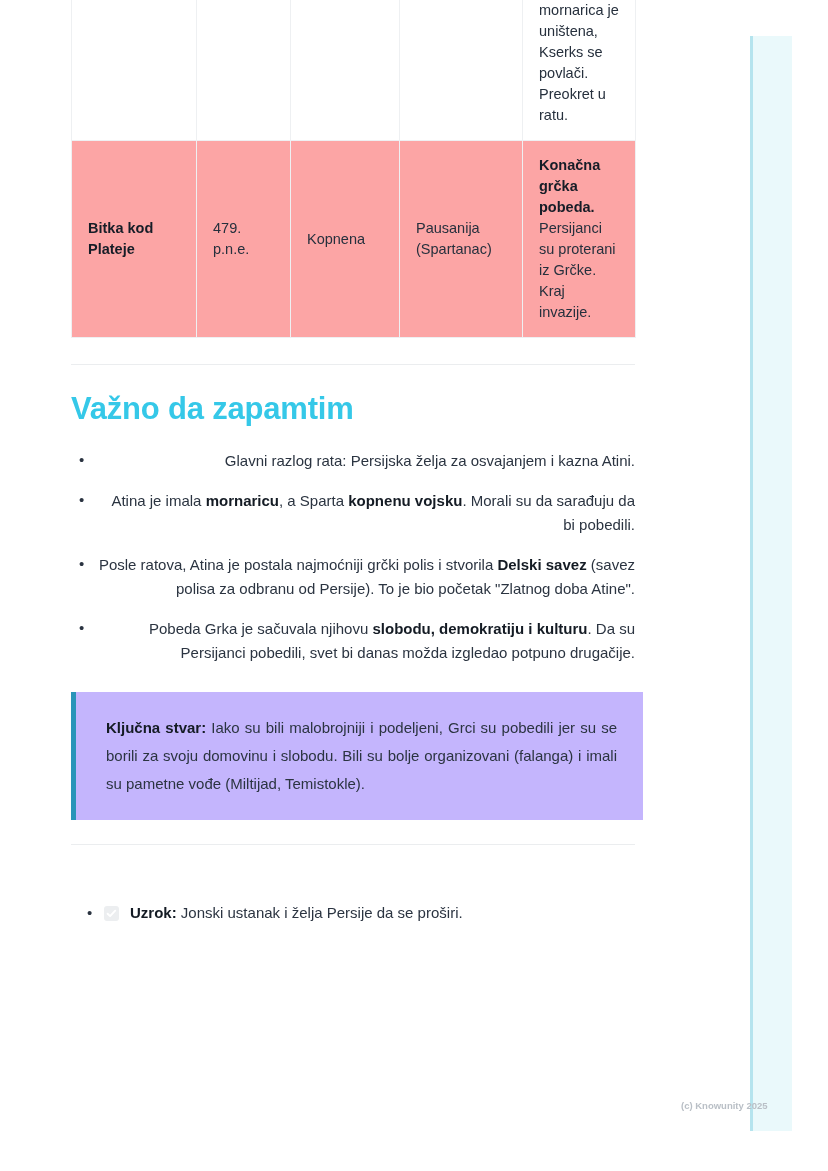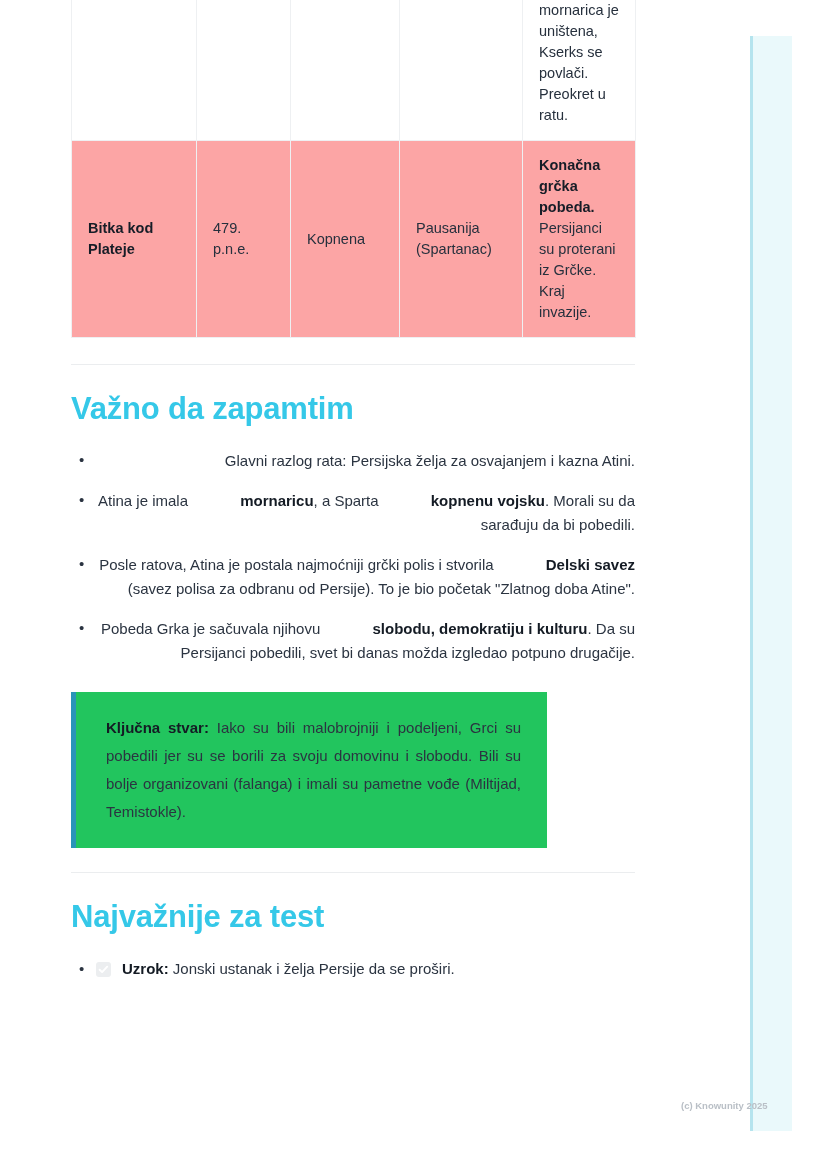"mornaricu" ul.points b { margin-left: 48px -> none }
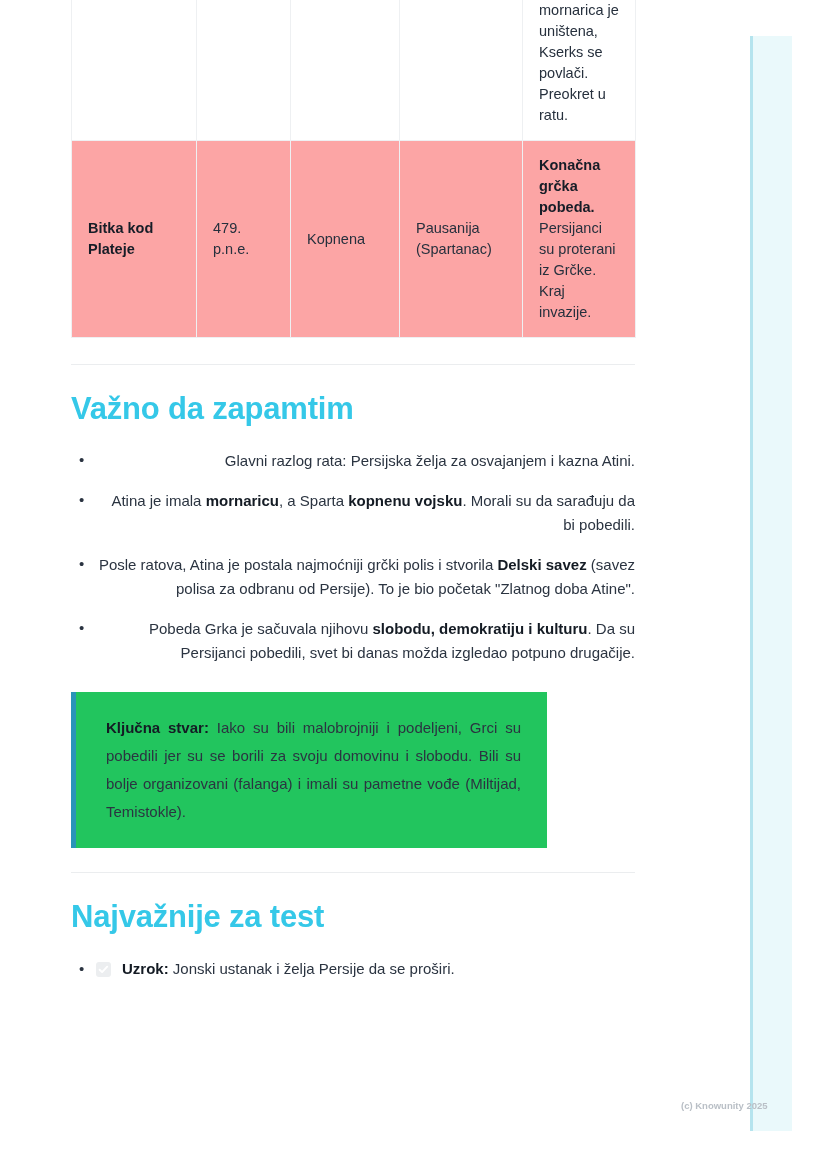"Ključna stvar: Iako su bili" .callout { background: #22c55e -> #c4b5fd; width: 476px -> 572px }
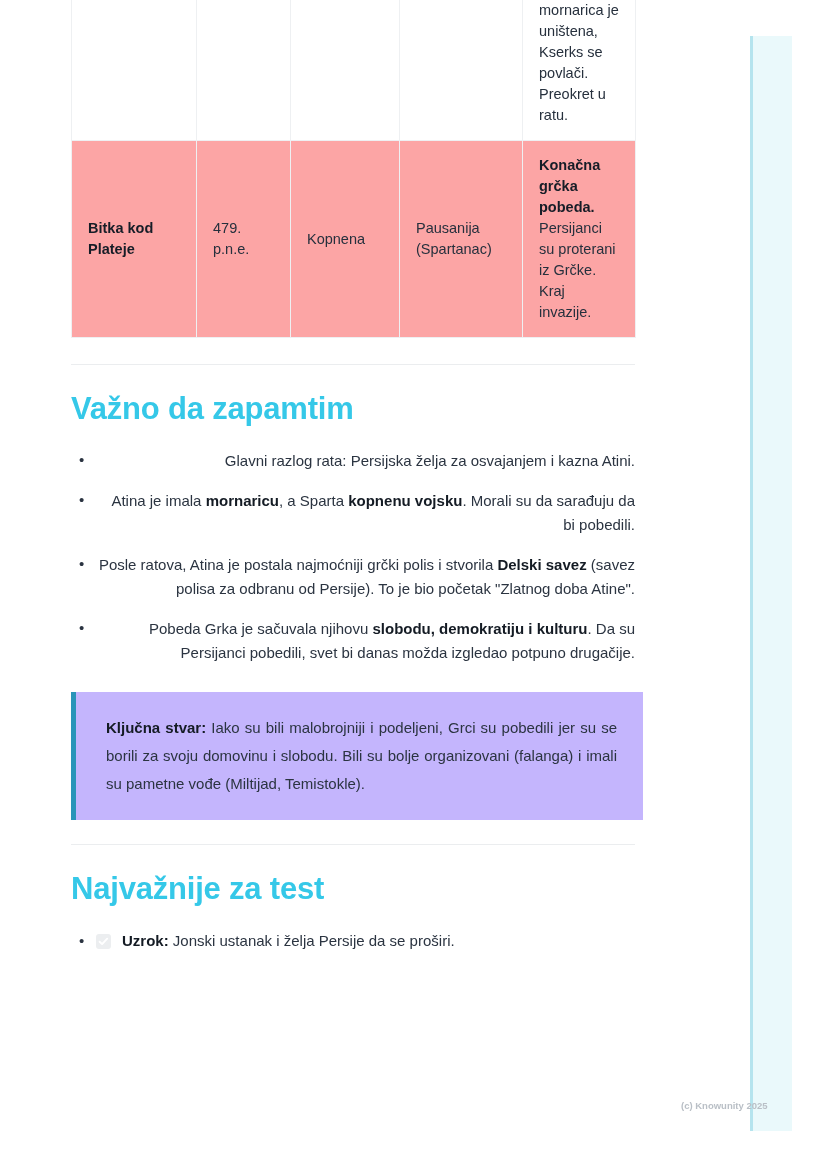"Najvažnije za test" h2.section-title { html: <h2>Najvažnije za test</h2> -> none }
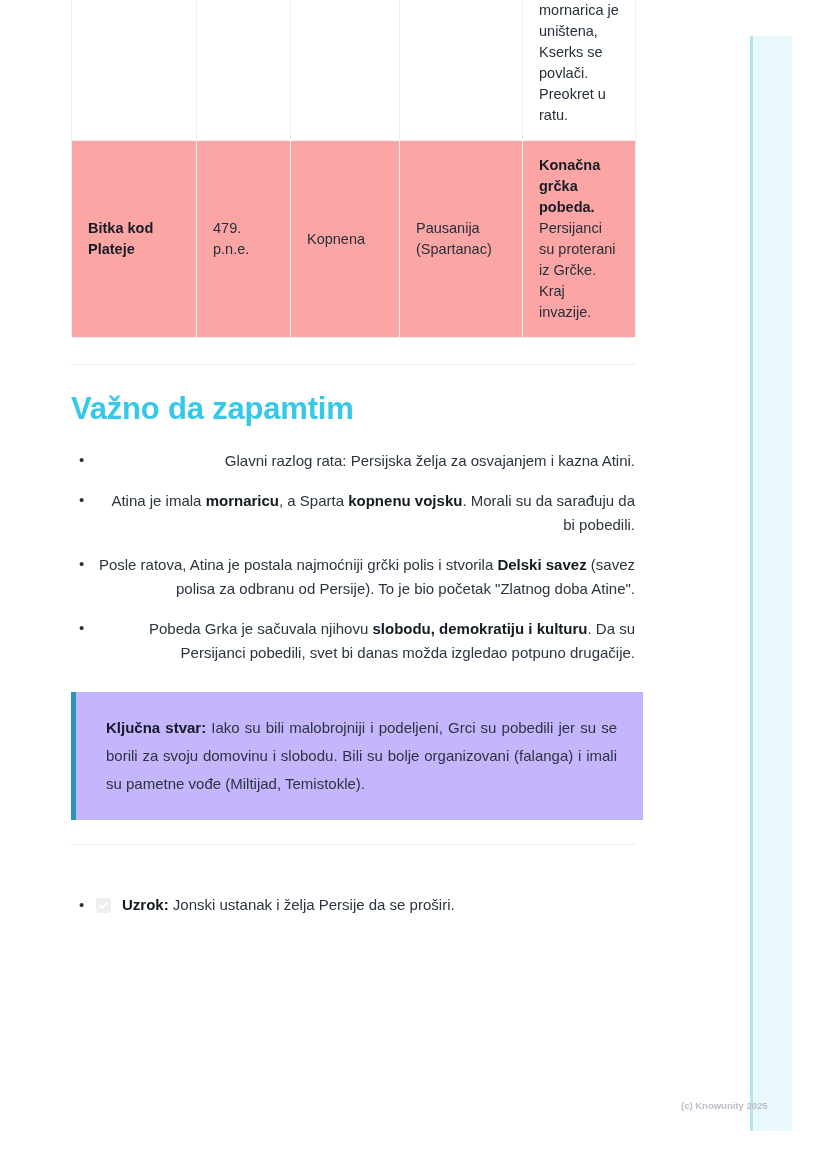"Uzrok: Jonski ustanak i želja" ul.checklist { margin: 0 -> 8px }
